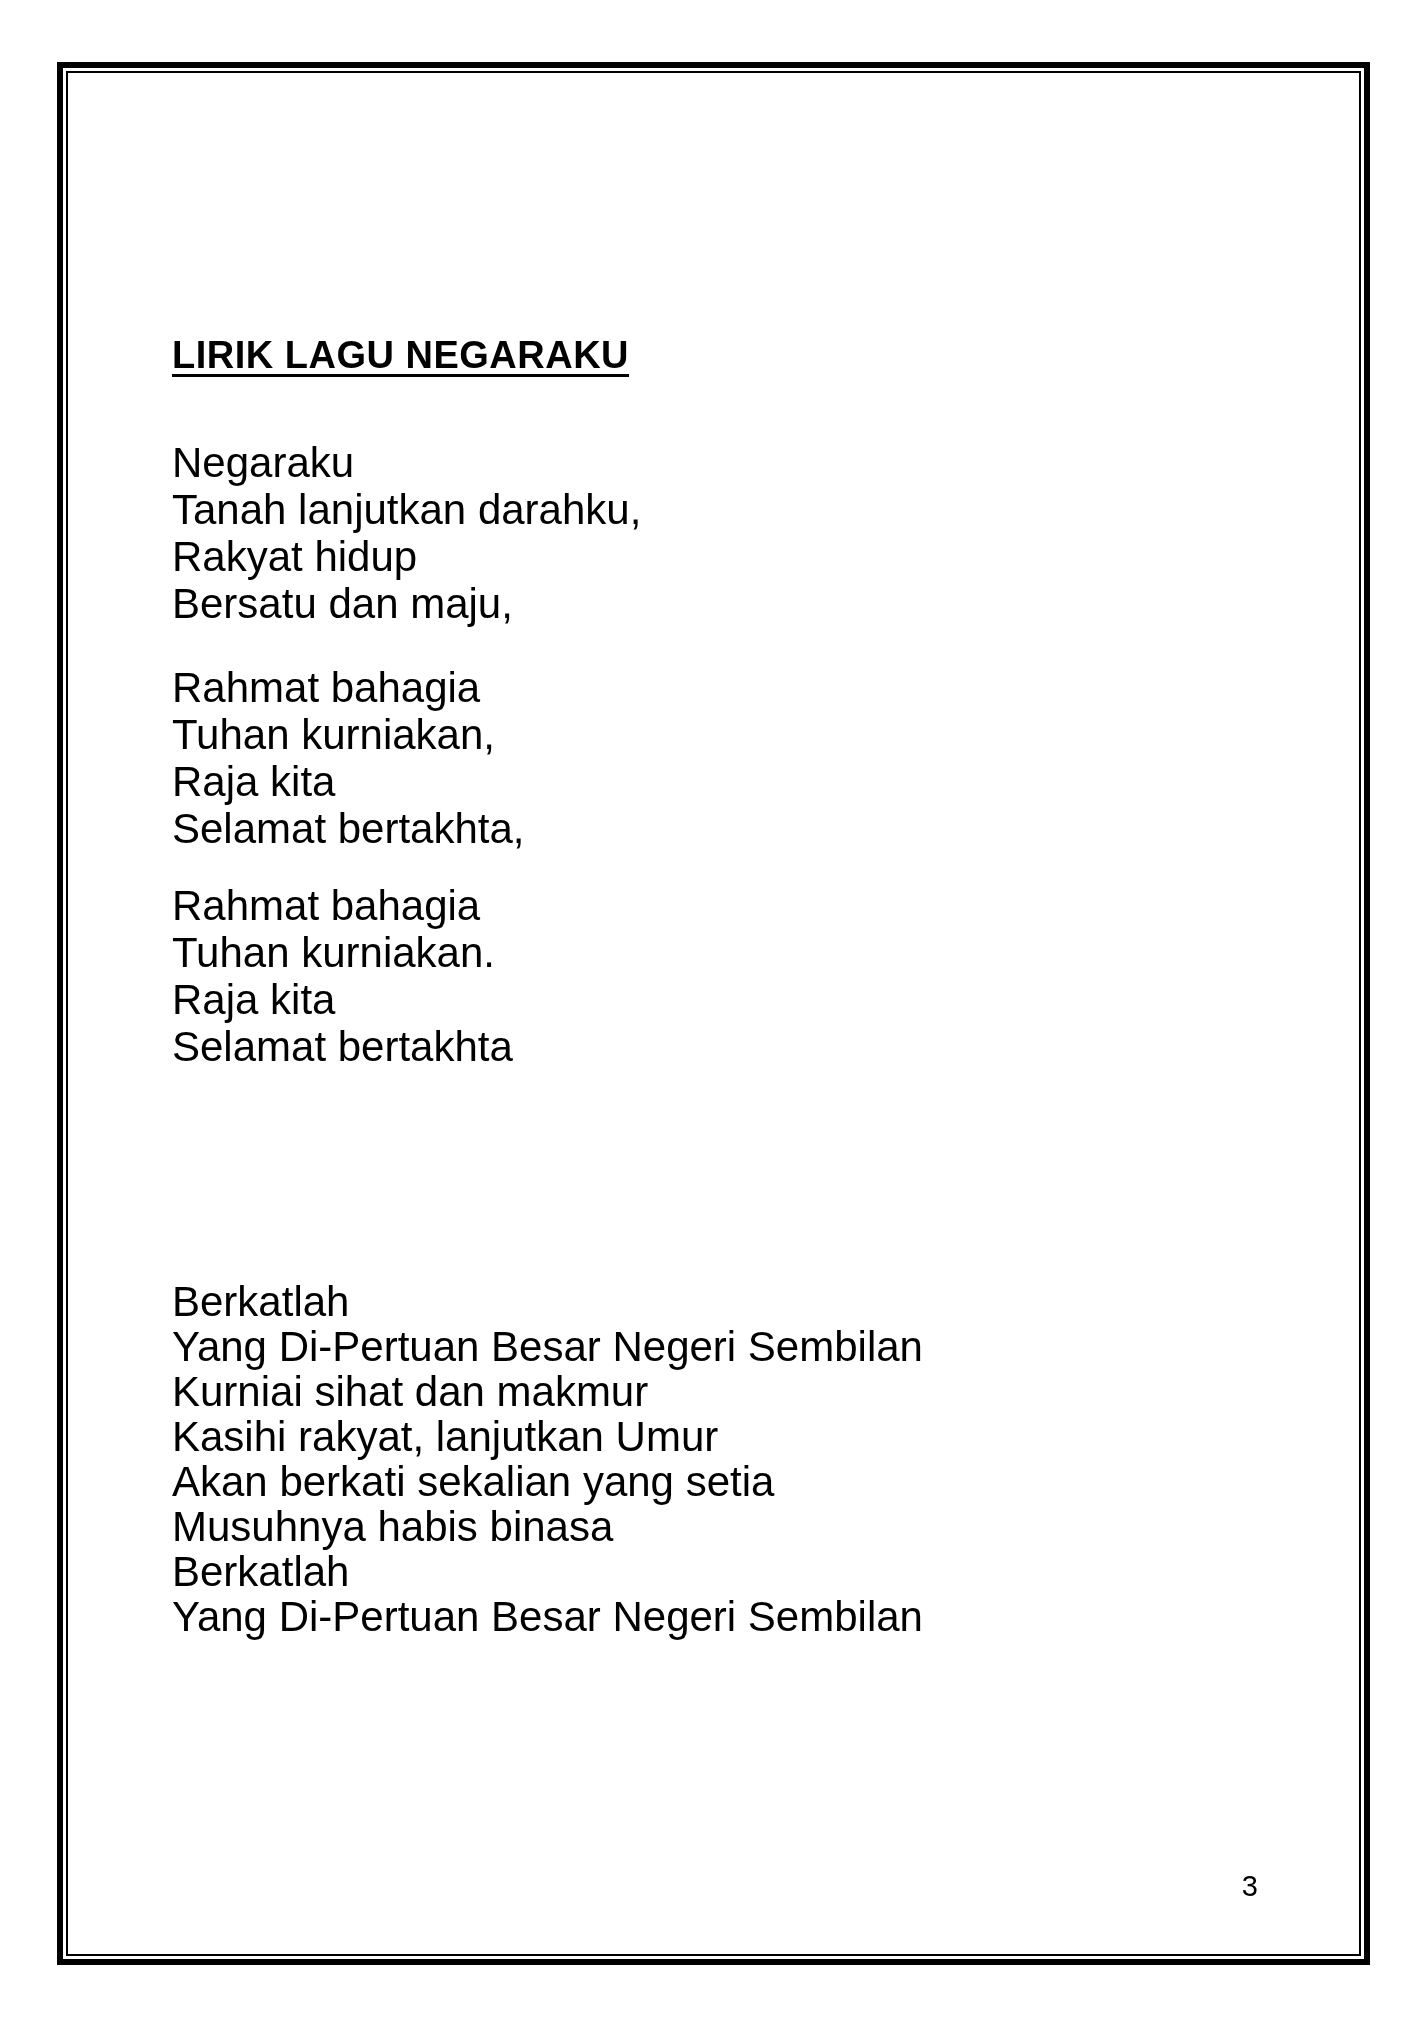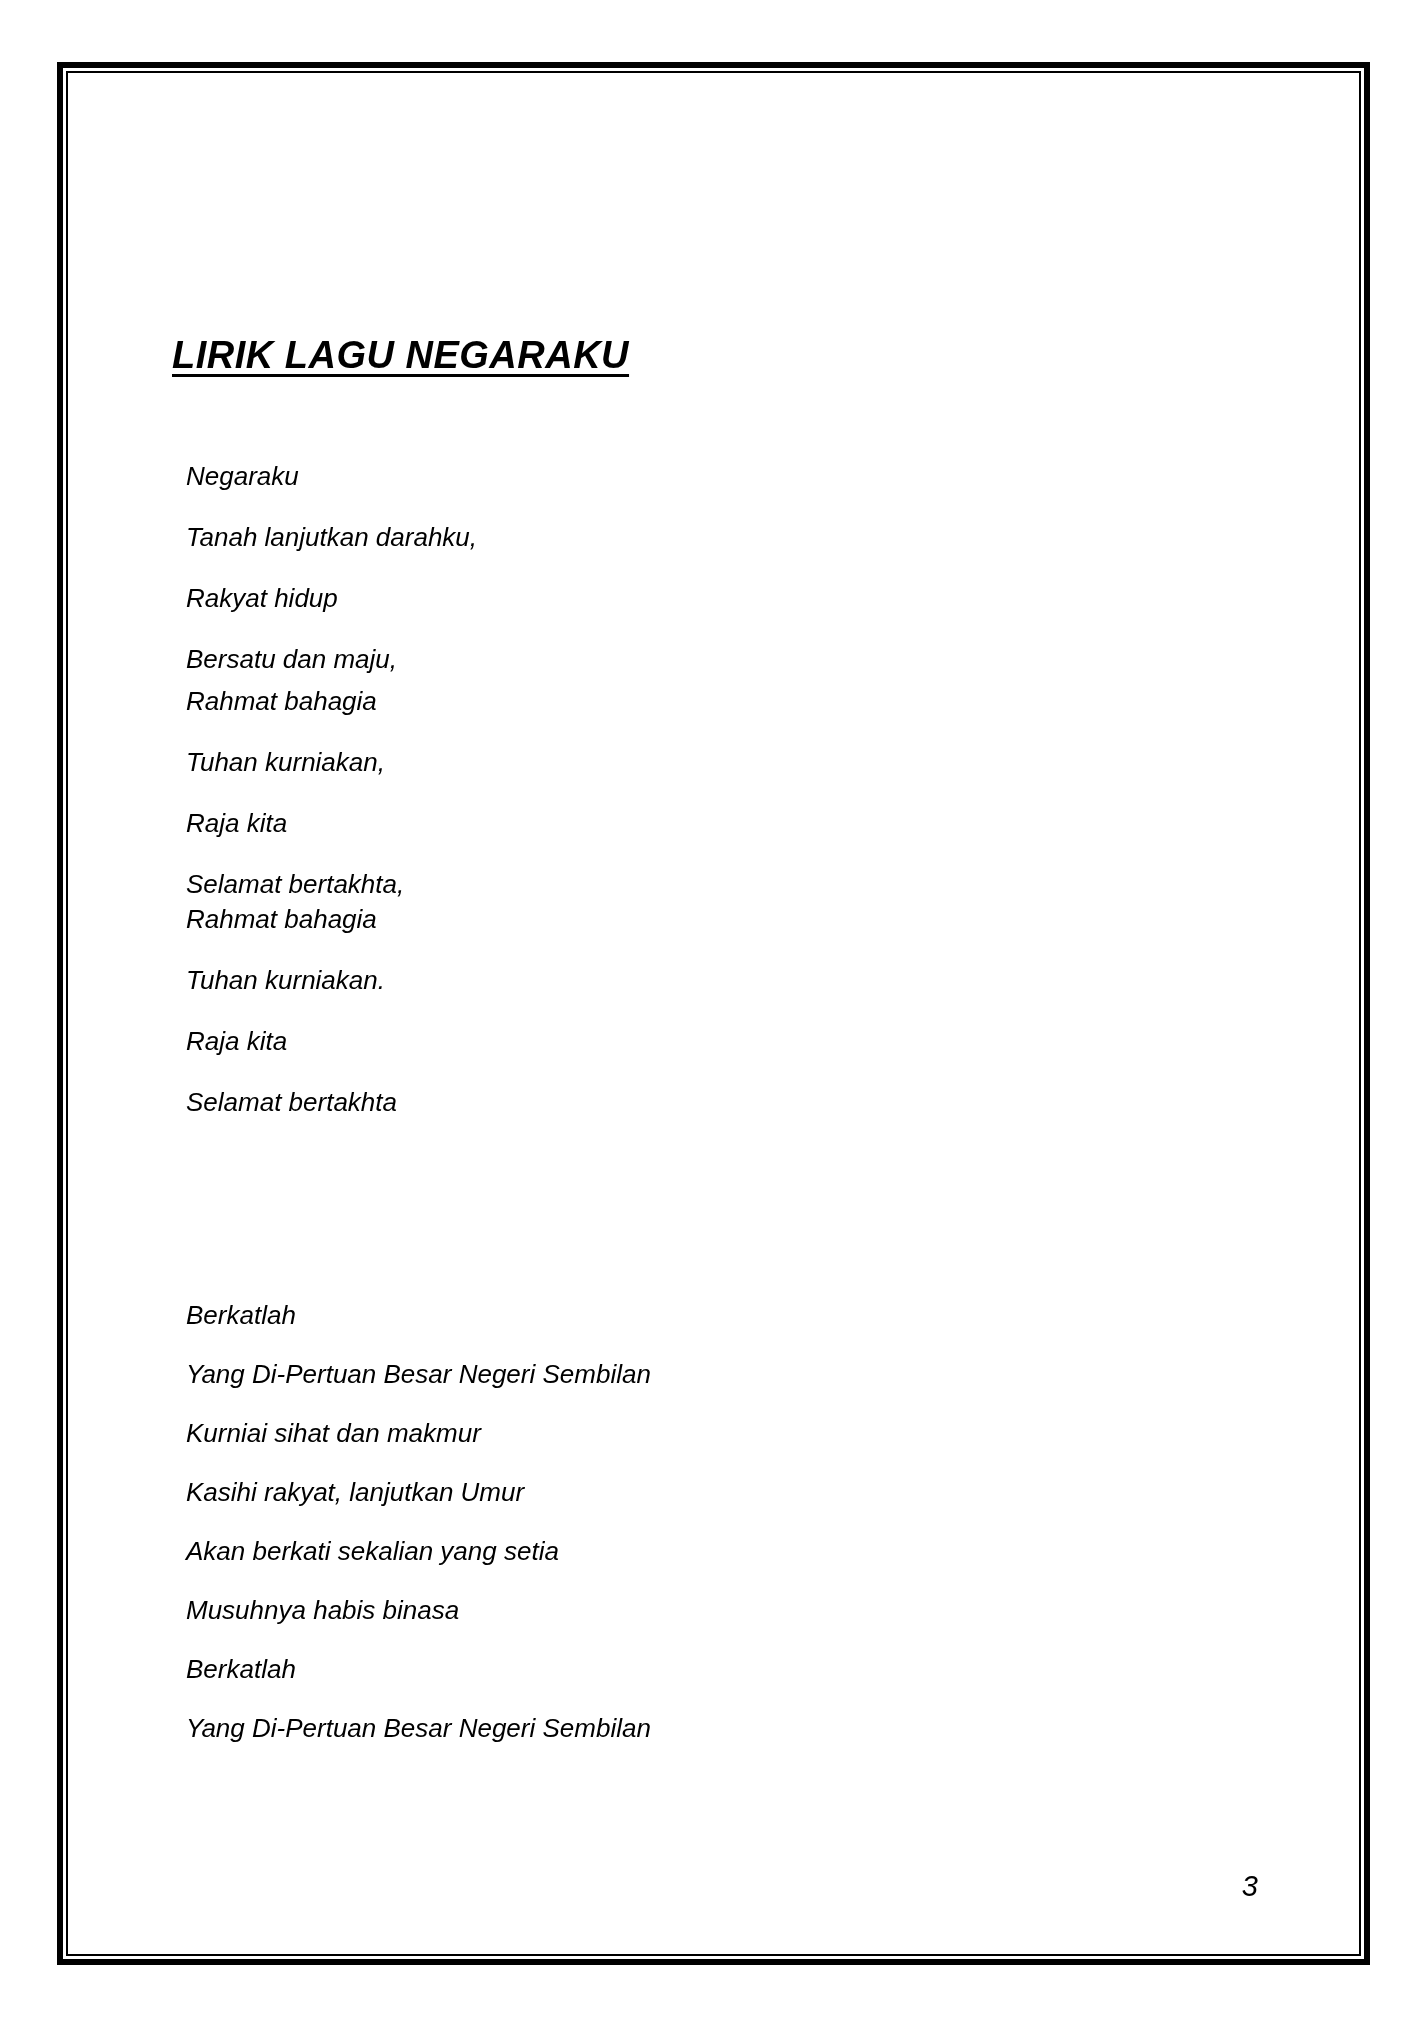"LIRIK LAGU NEGARAKU" .content { font-style: italic -> none }
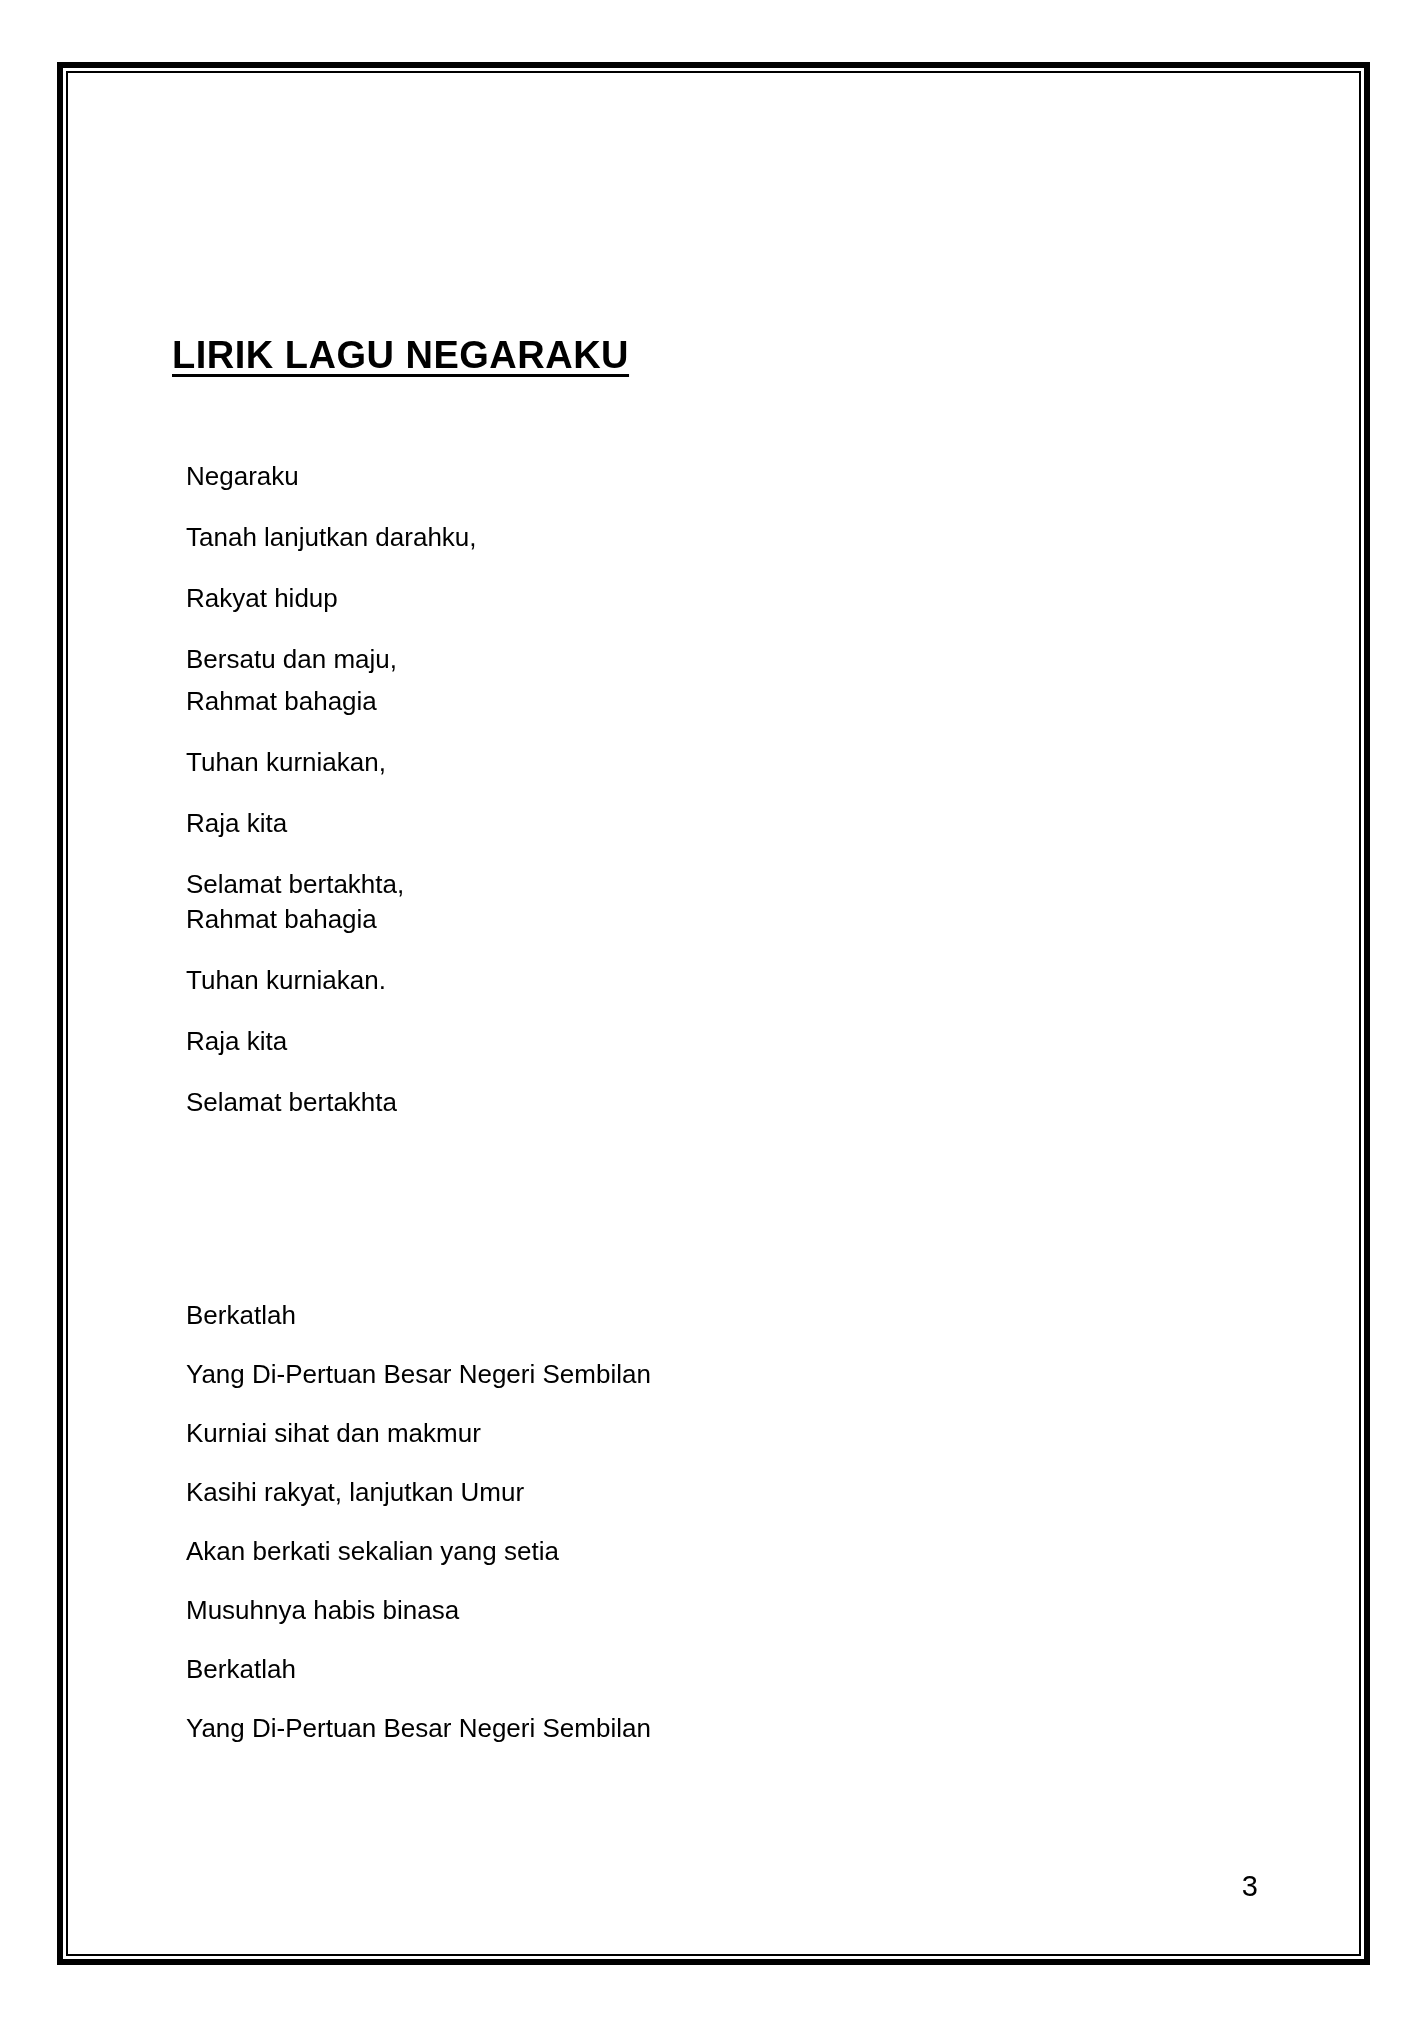"Negaraku" .stanza p { font-size: 26px -> 42px; margin: 14px -> 0 }
